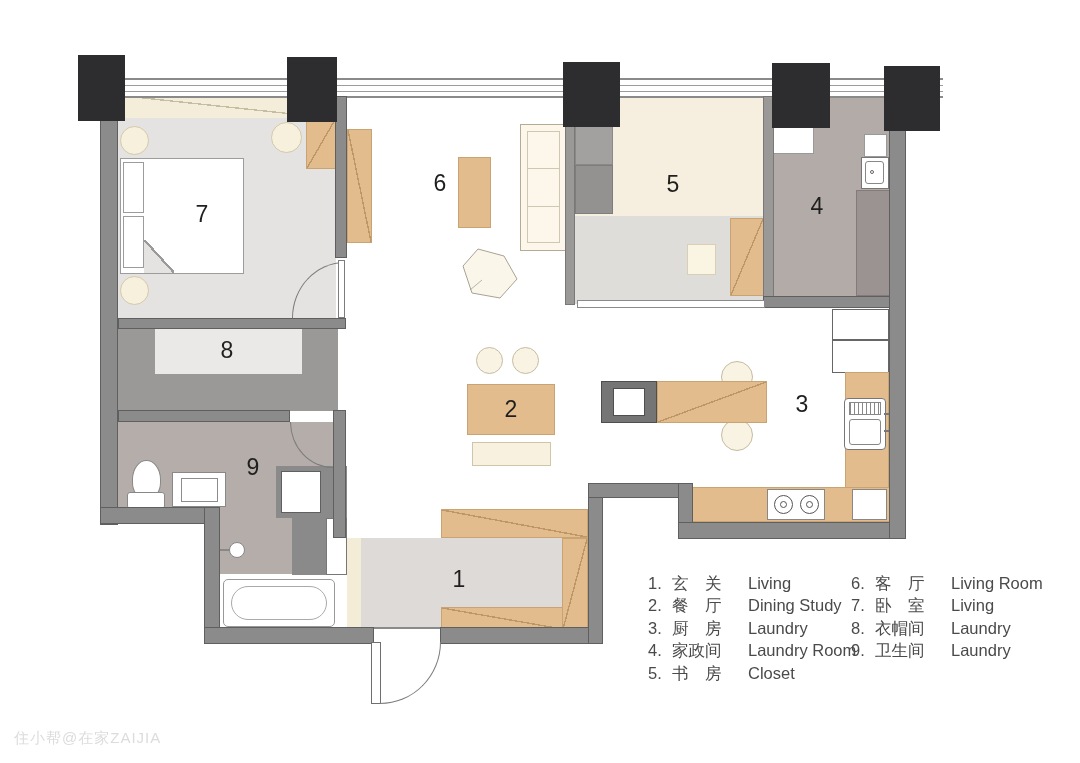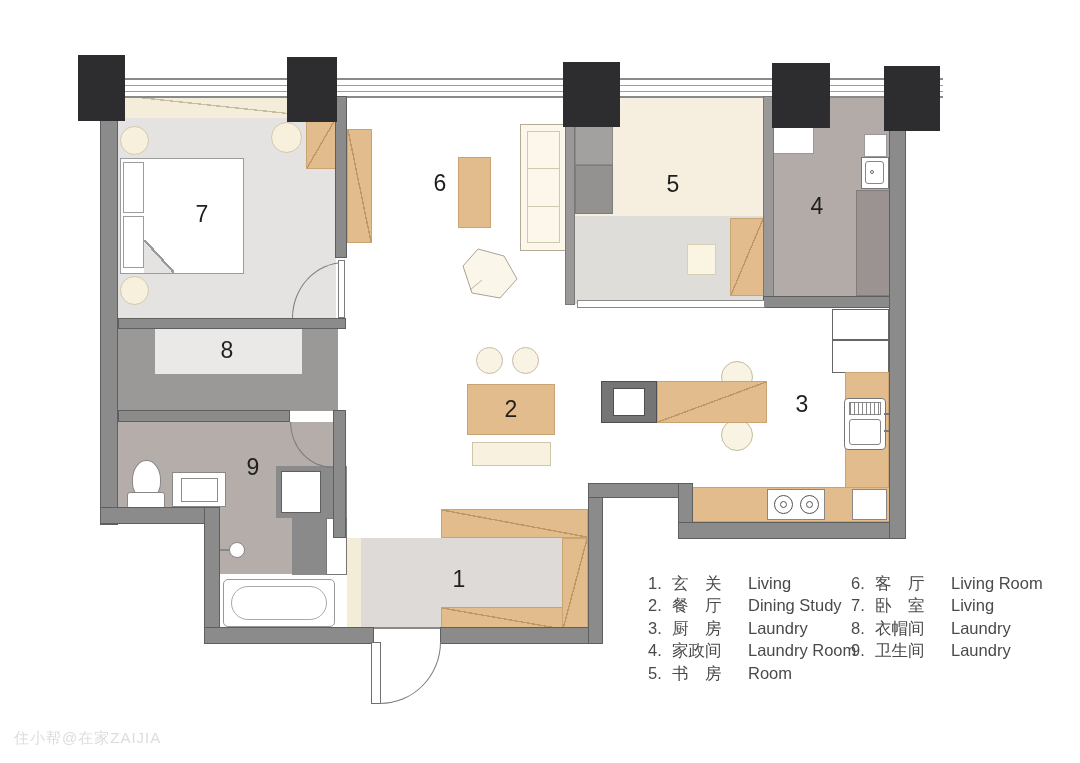"Room" span.en { text: Room -> Closet }
